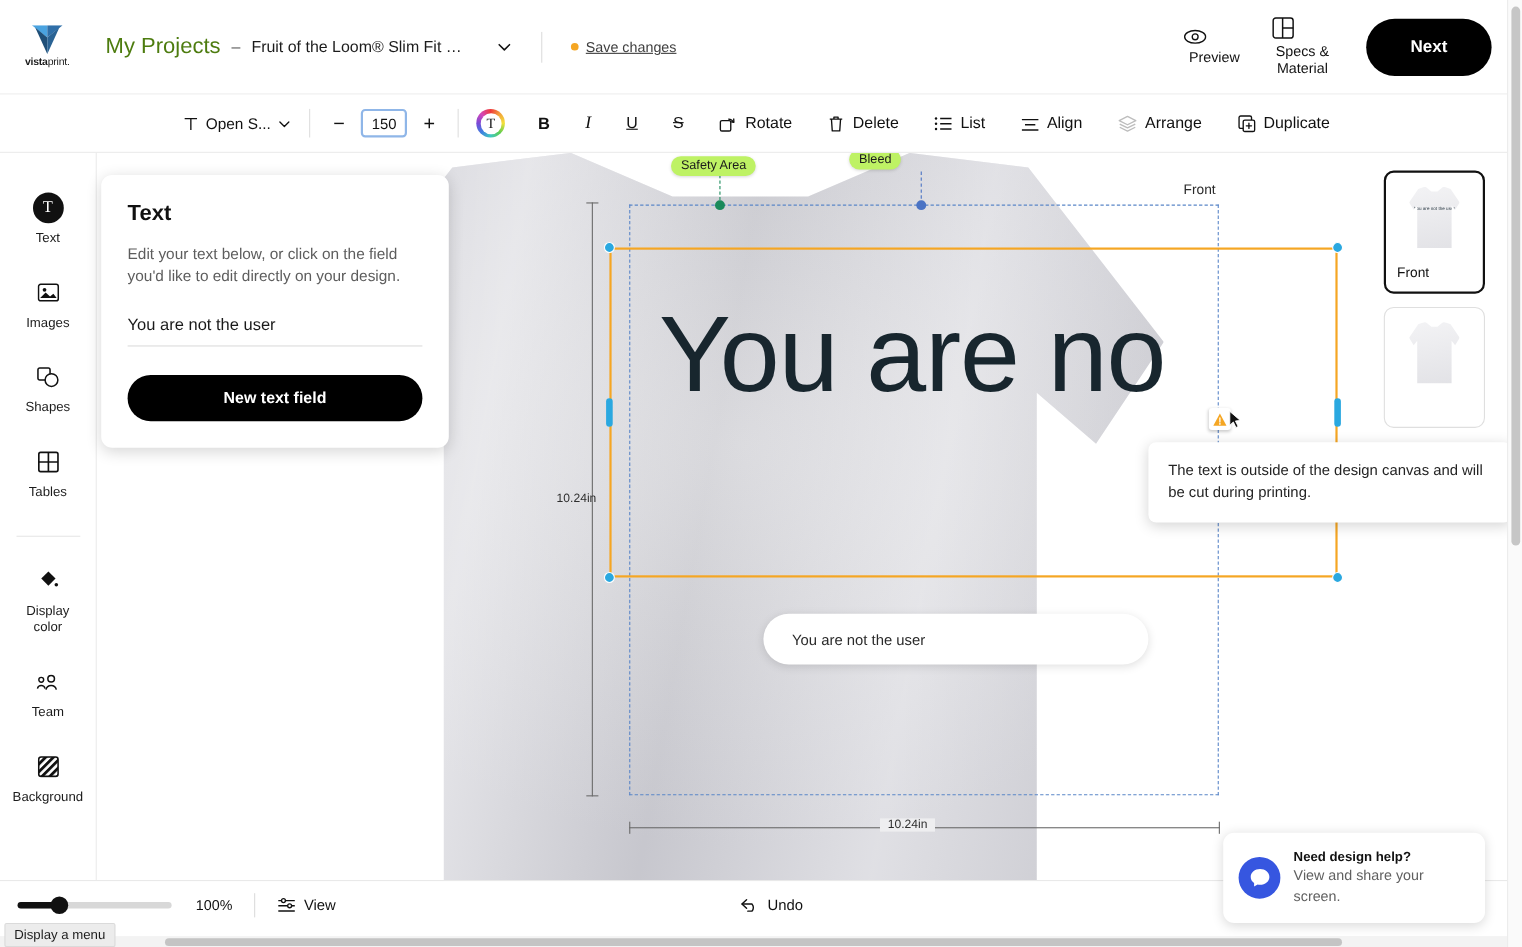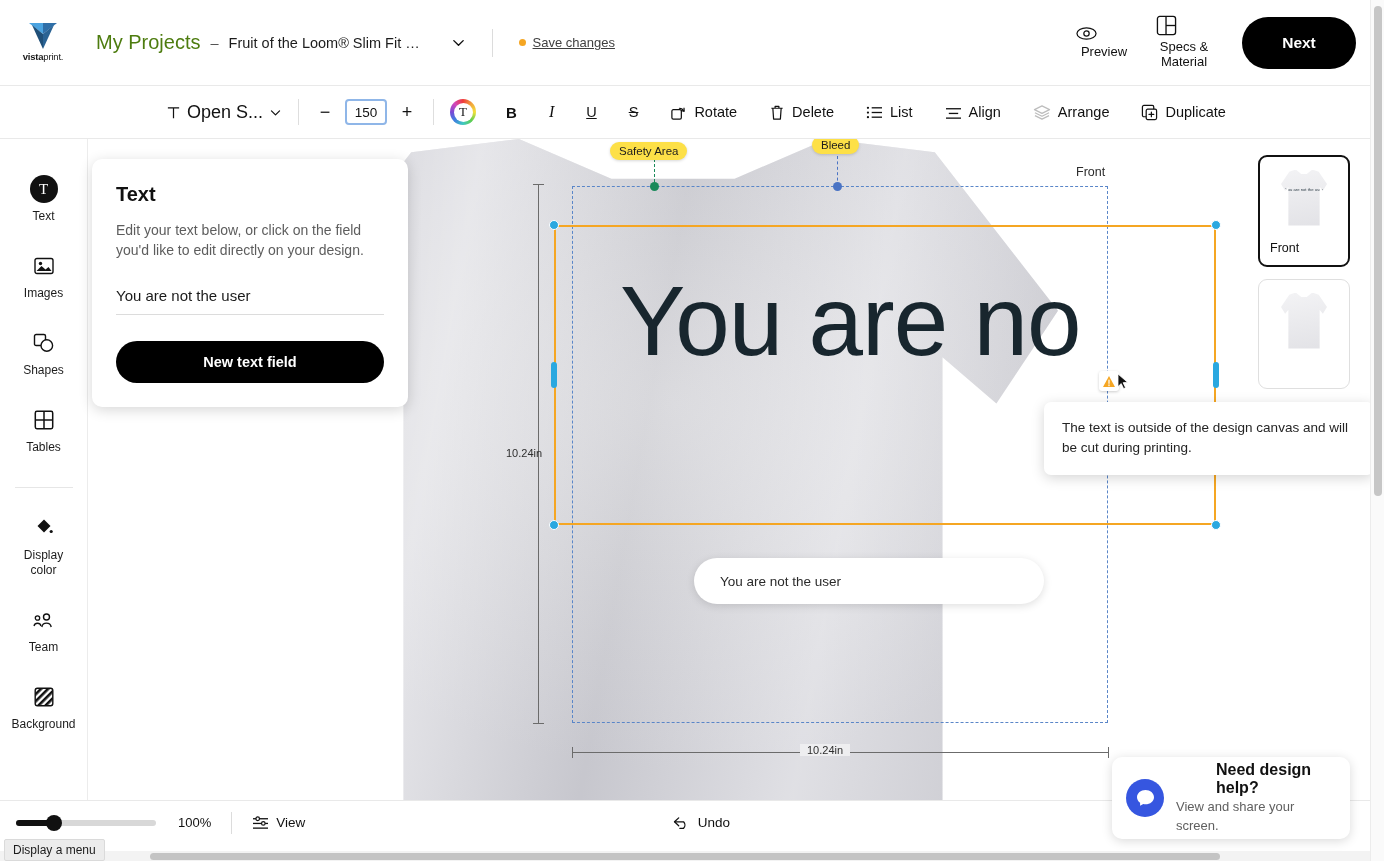"Open S..." .tb-font .fname { font-size: 18px -> 14px }
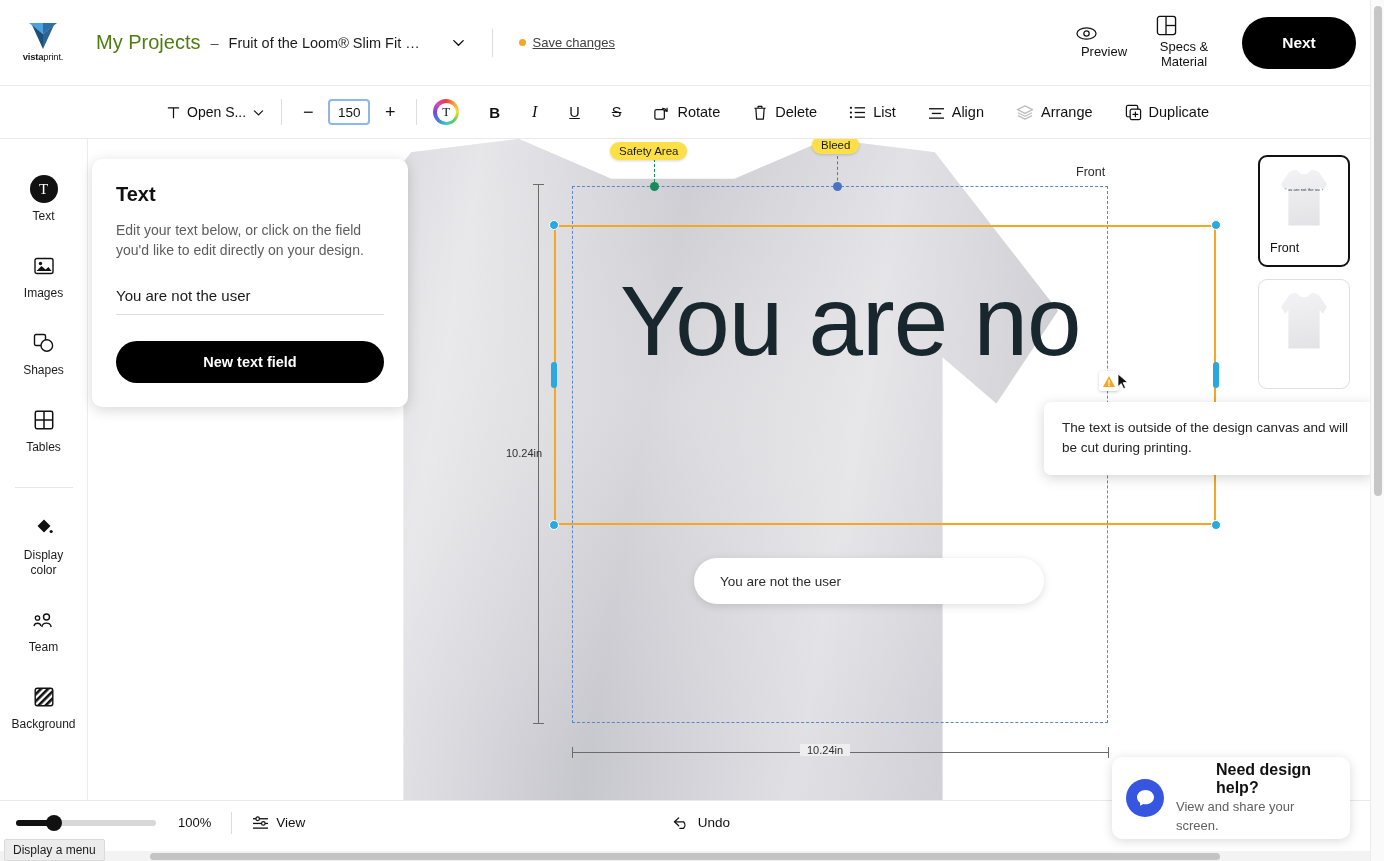"Safety Area" .cal-chip { background: #fde047 -> #bef264 }
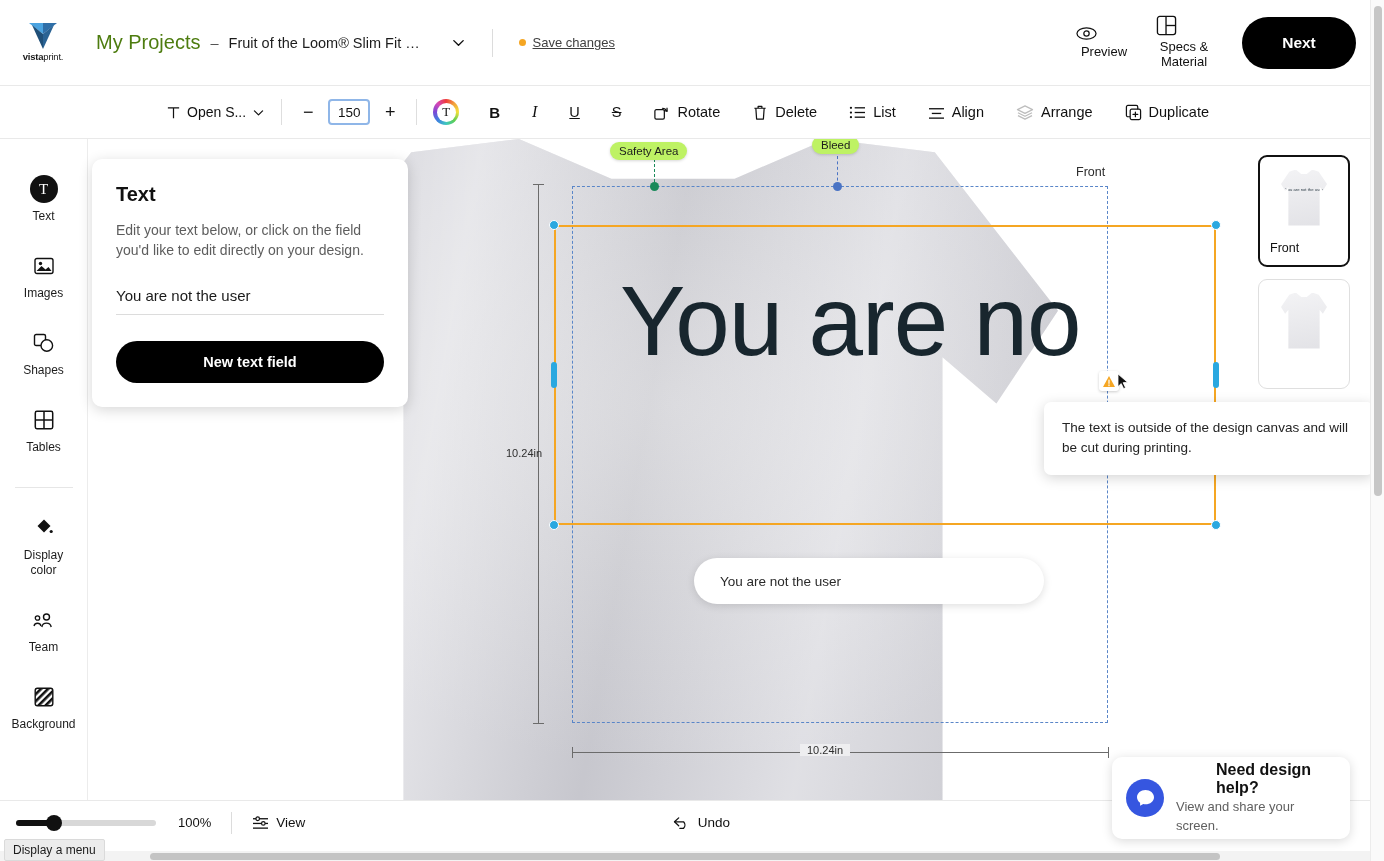"Bleed" div.cal-chip { left: 724px -> 684px }
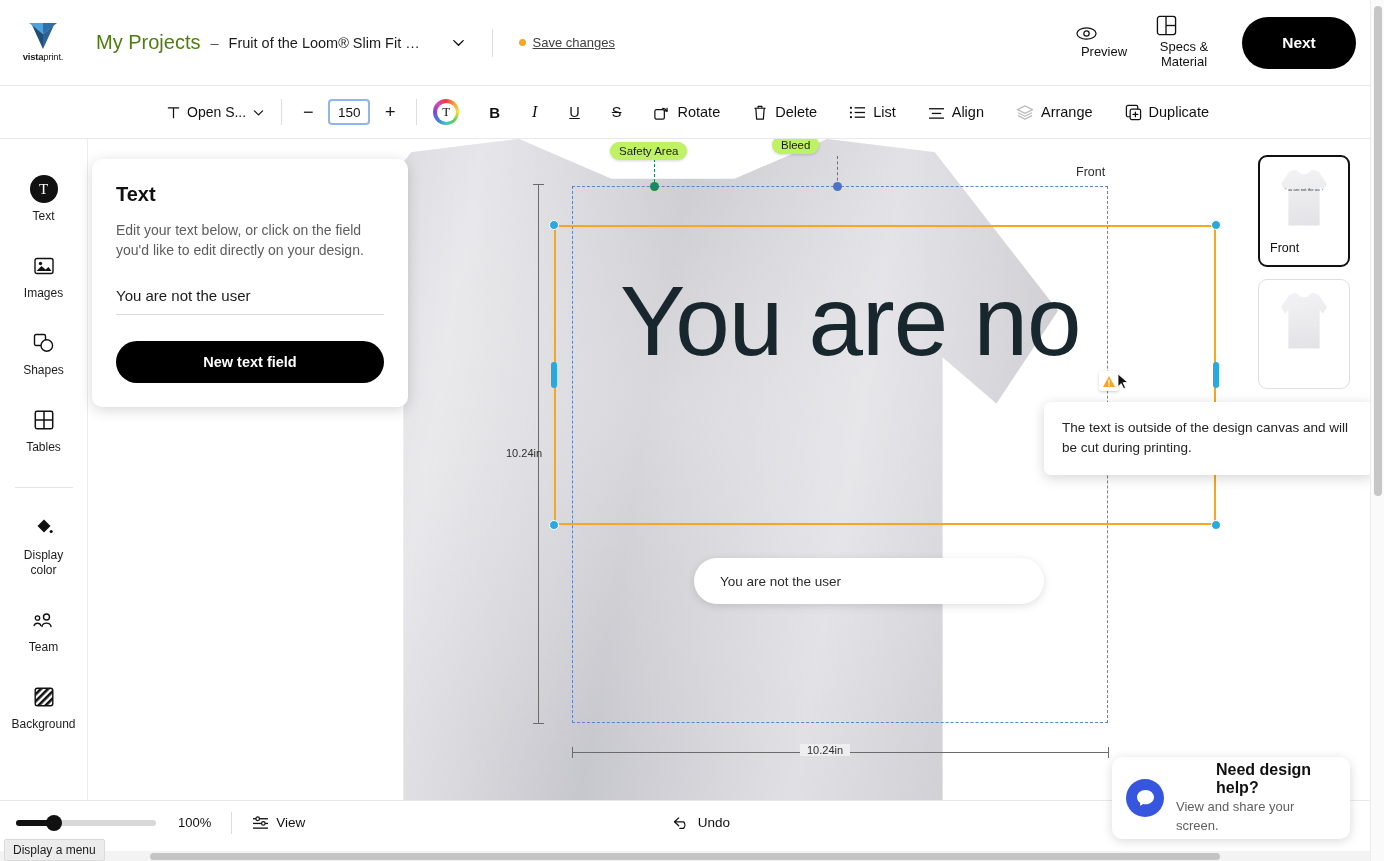"You are no" .bigtext { left: 532px -> 511px }
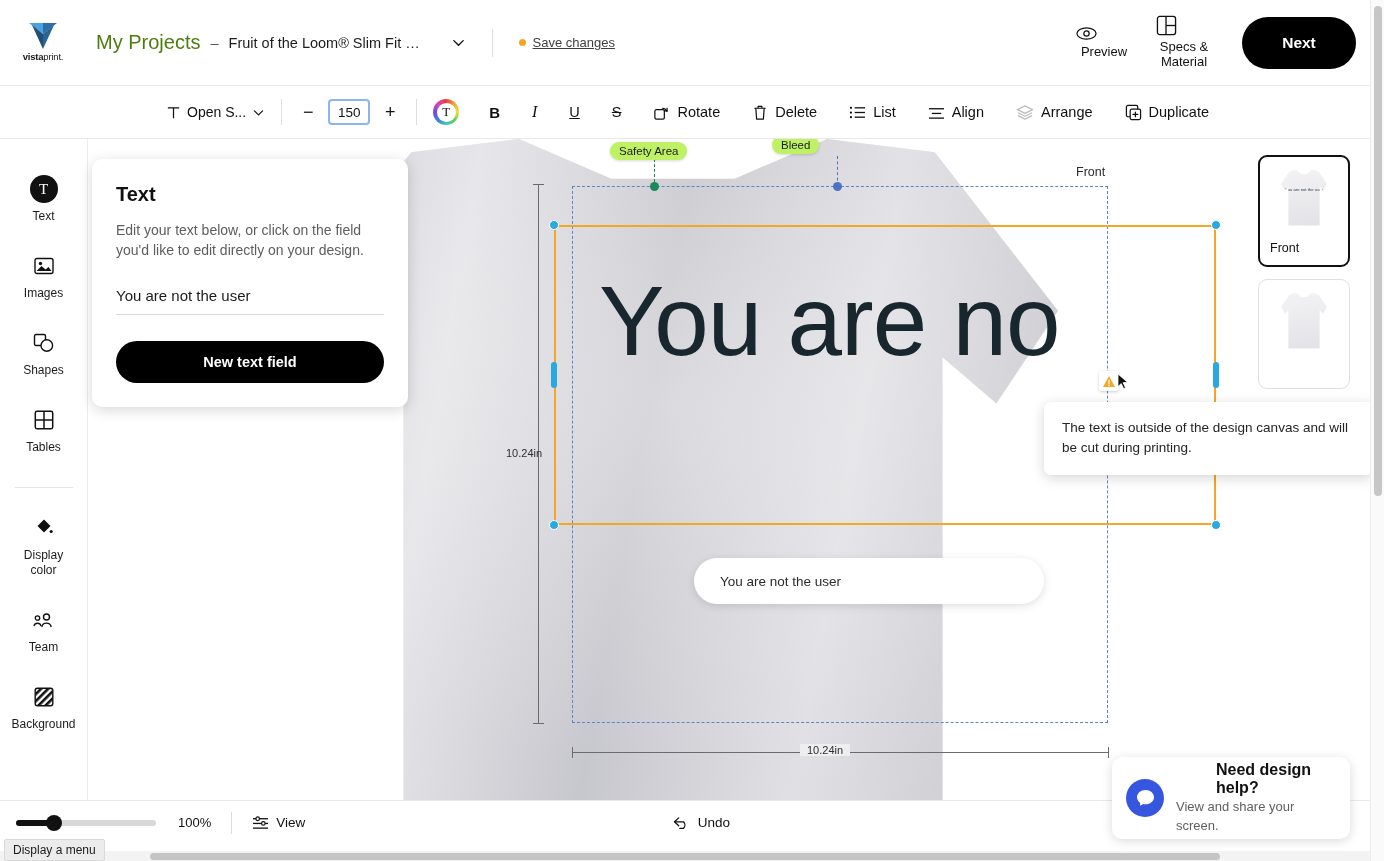"Need design help?" .chat-title { font-size: 16px -> 12px; margin-left: 40px -> none }
